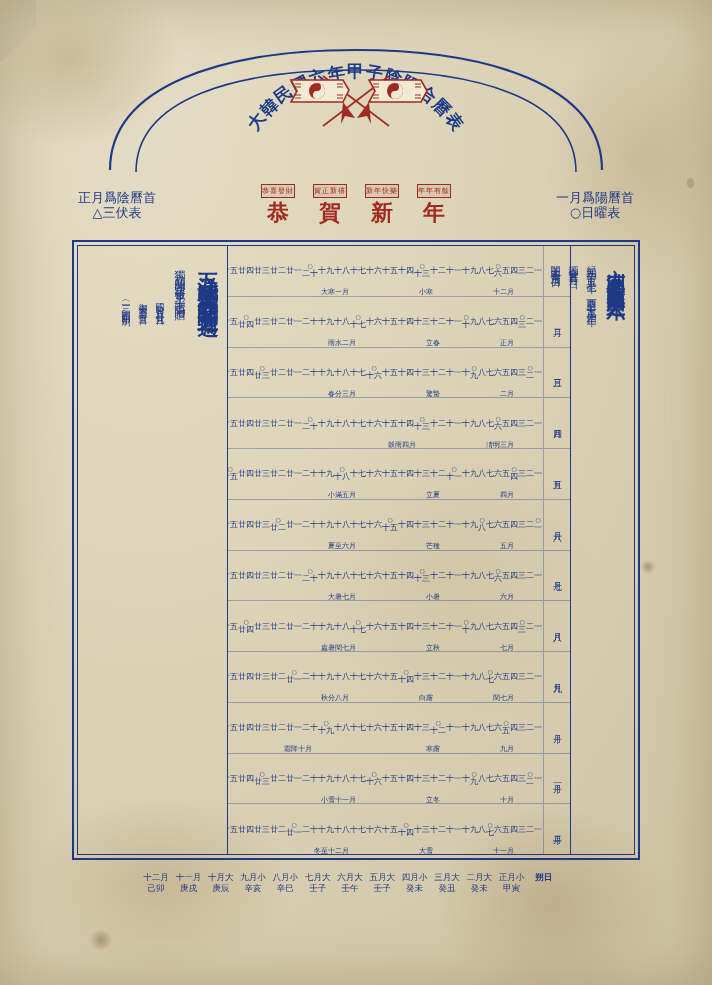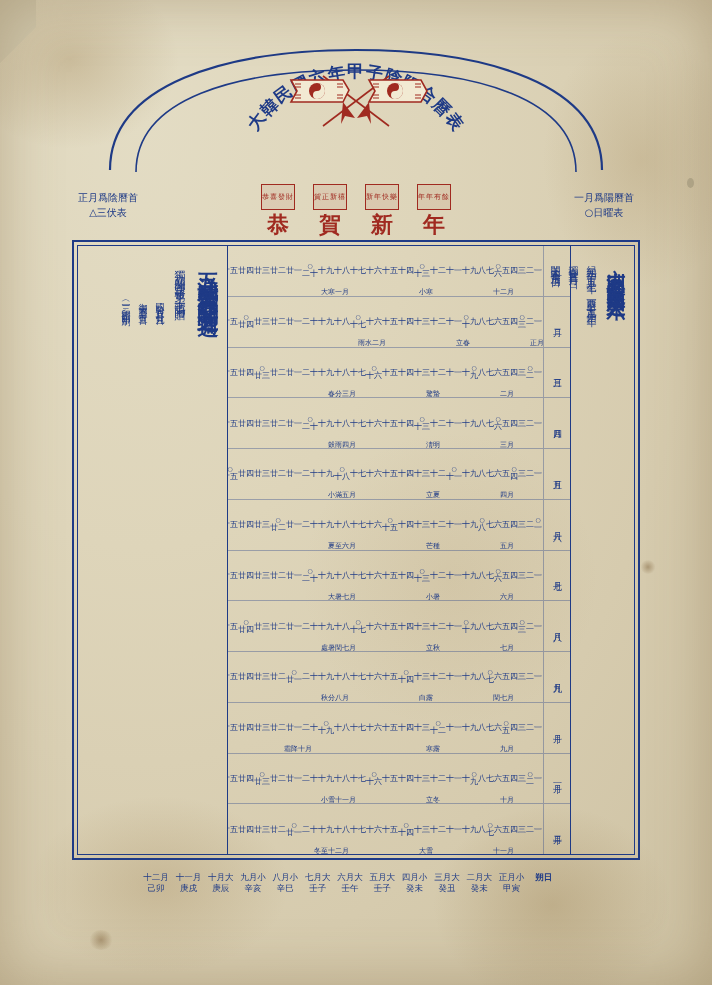"正月爲陰曆首" .sub-left,.sub-right { font-size: 10px -> 13px }
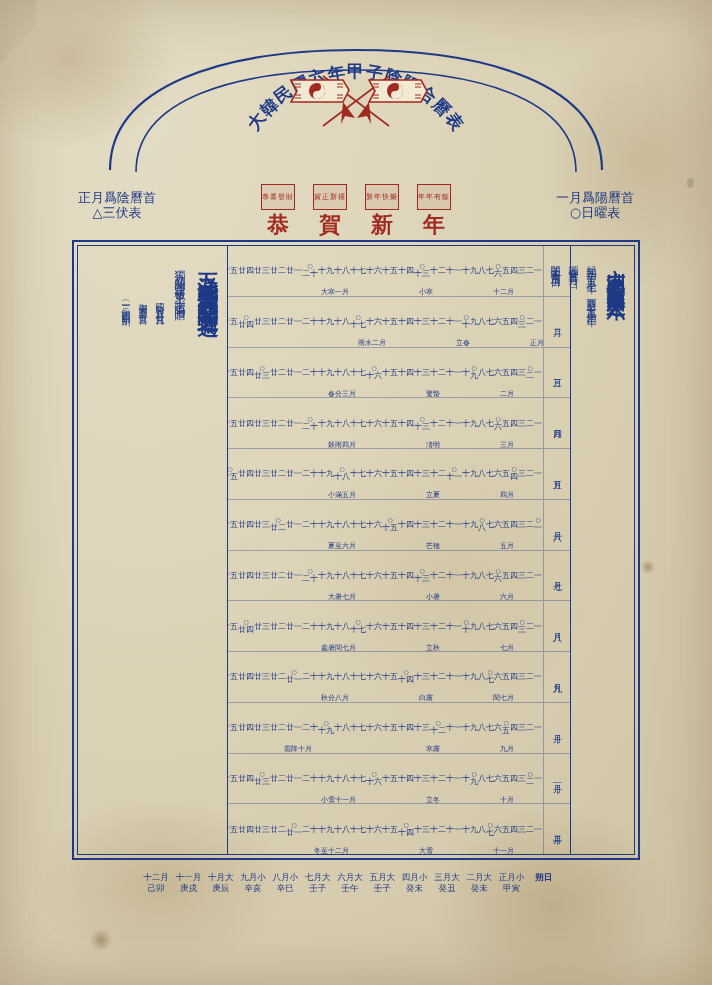"恭喜發財" .greet-top { padding: 7px 0 -> 1px 0 }
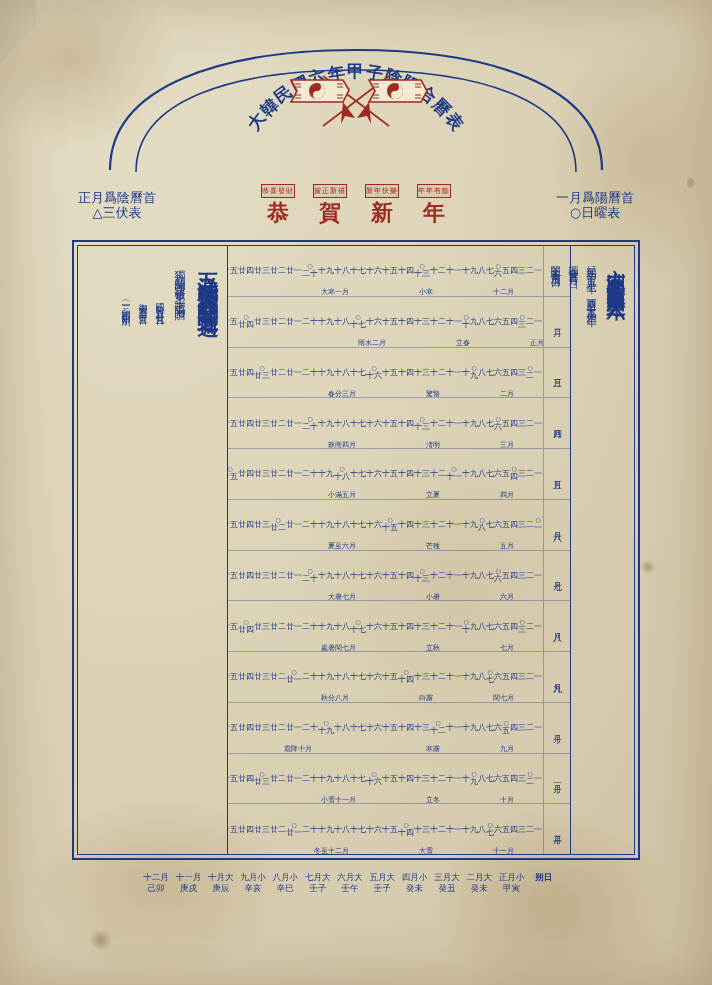"正月" div.sub-item { margin-right: none -> 30px }
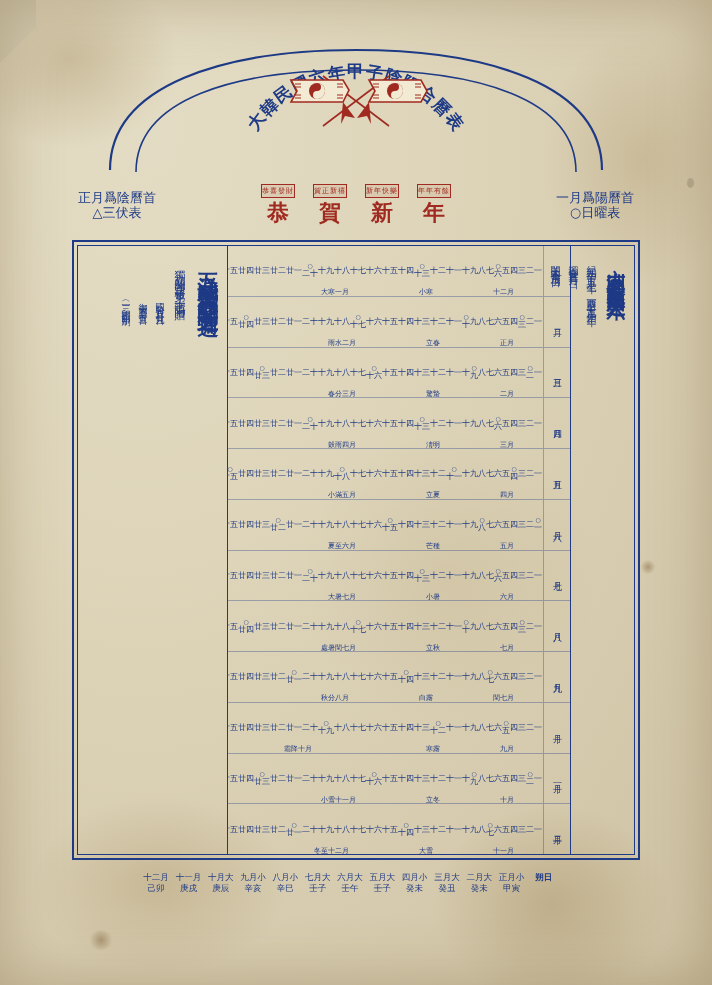"淸明" div.sub-item { margin-right: 60px -> none }
